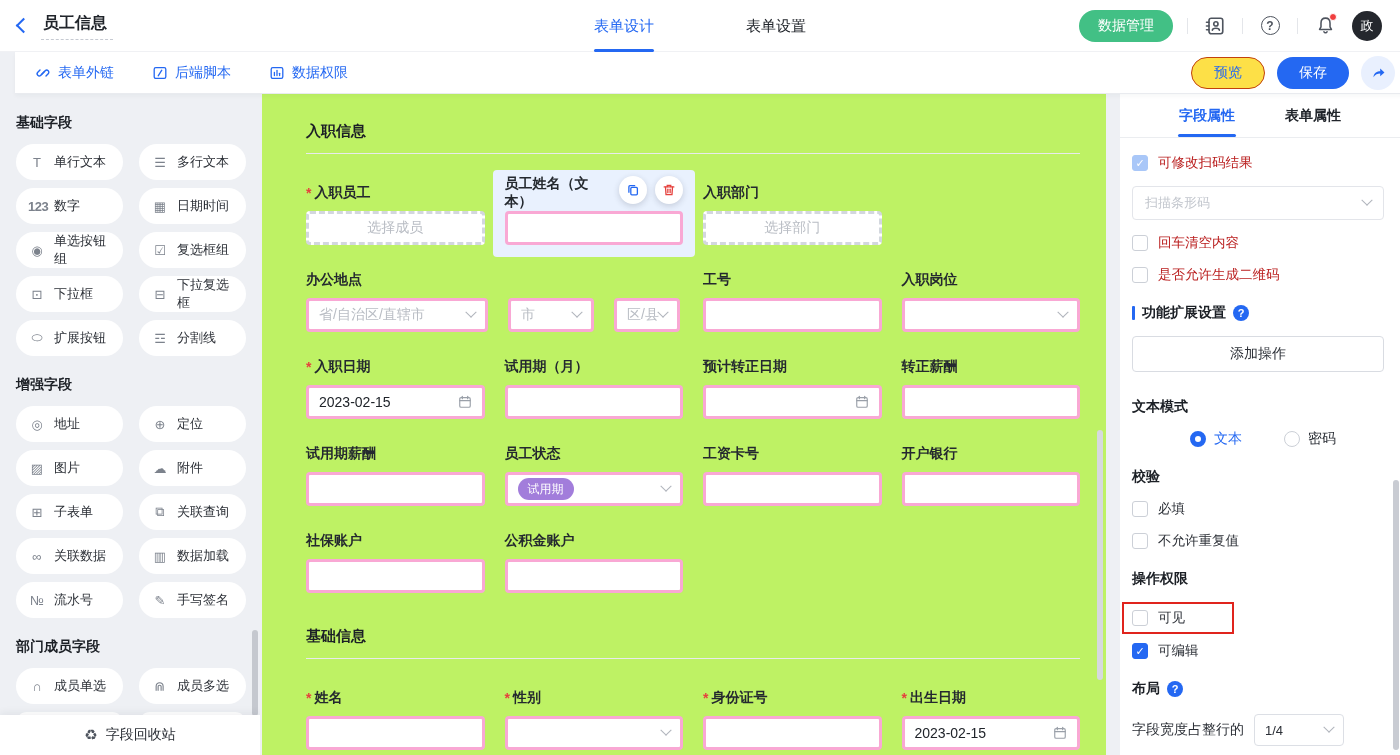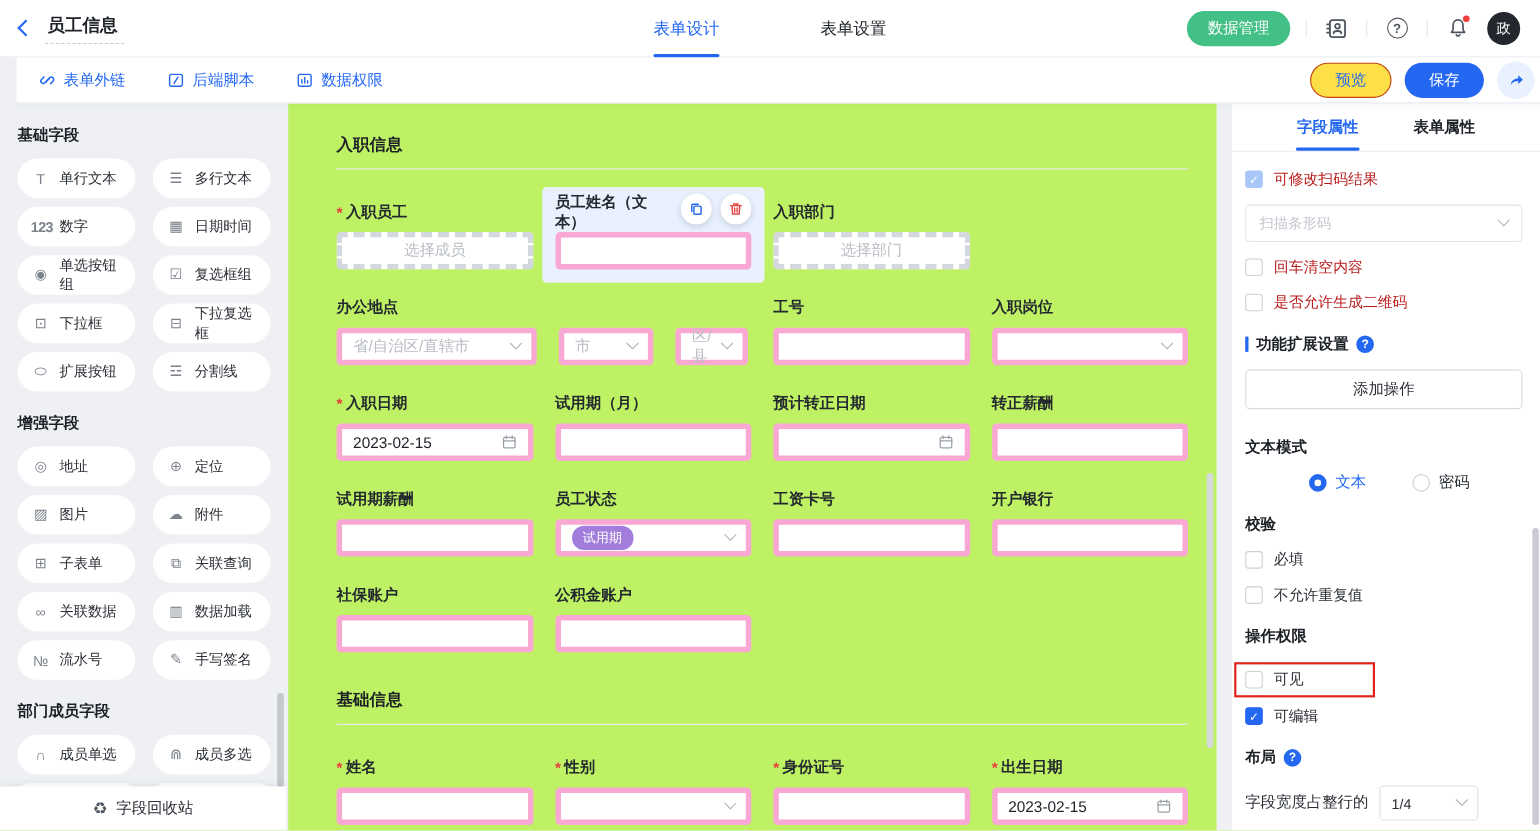"选择成员" .fctl { border: 5px solid #f9a8d4 -> 3px solid #f9a8d4 }
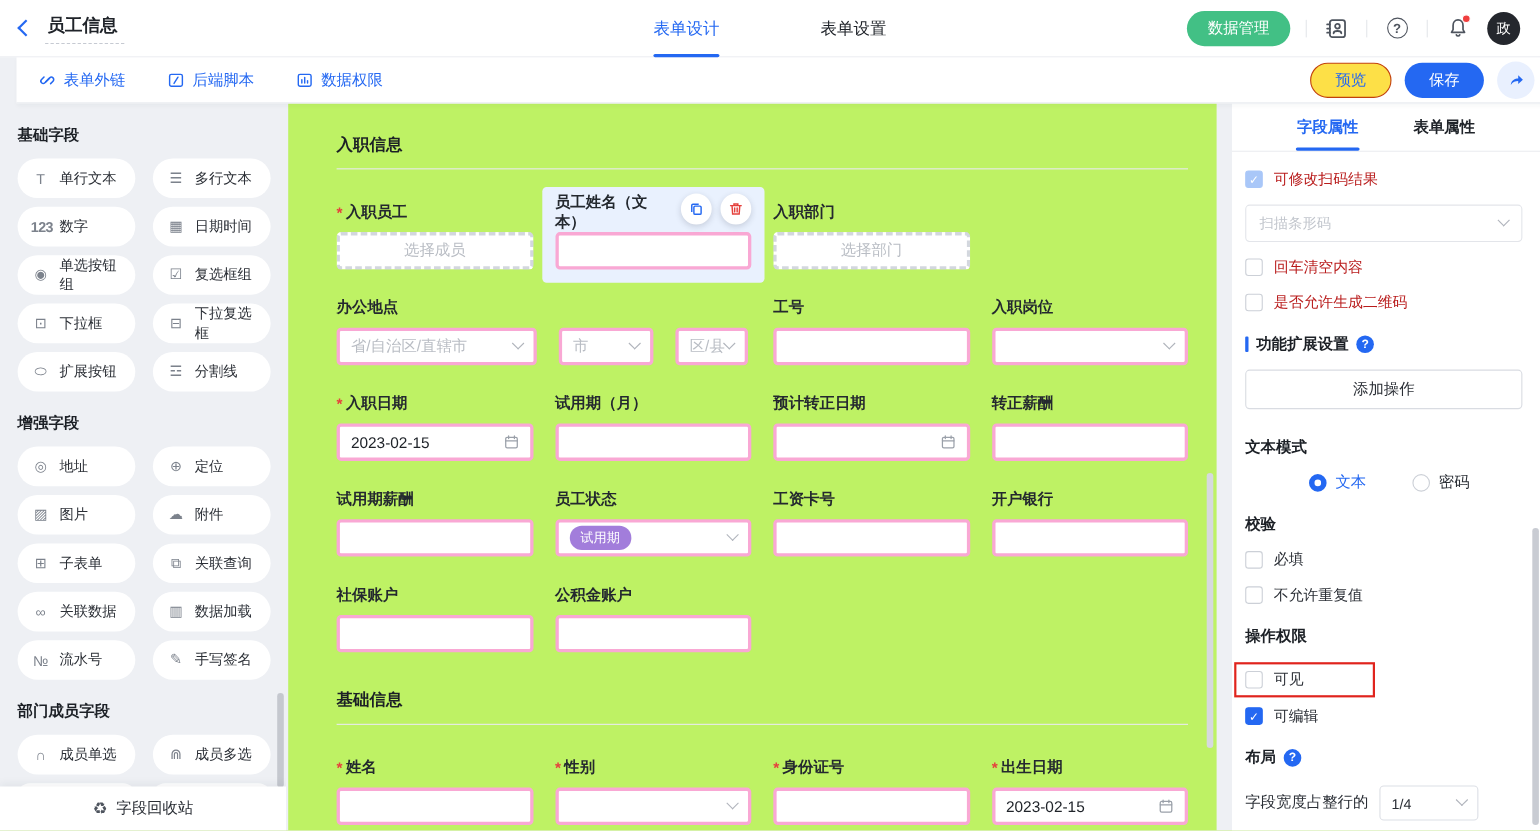"可见" .redbox { width: 128px -> 112px }
